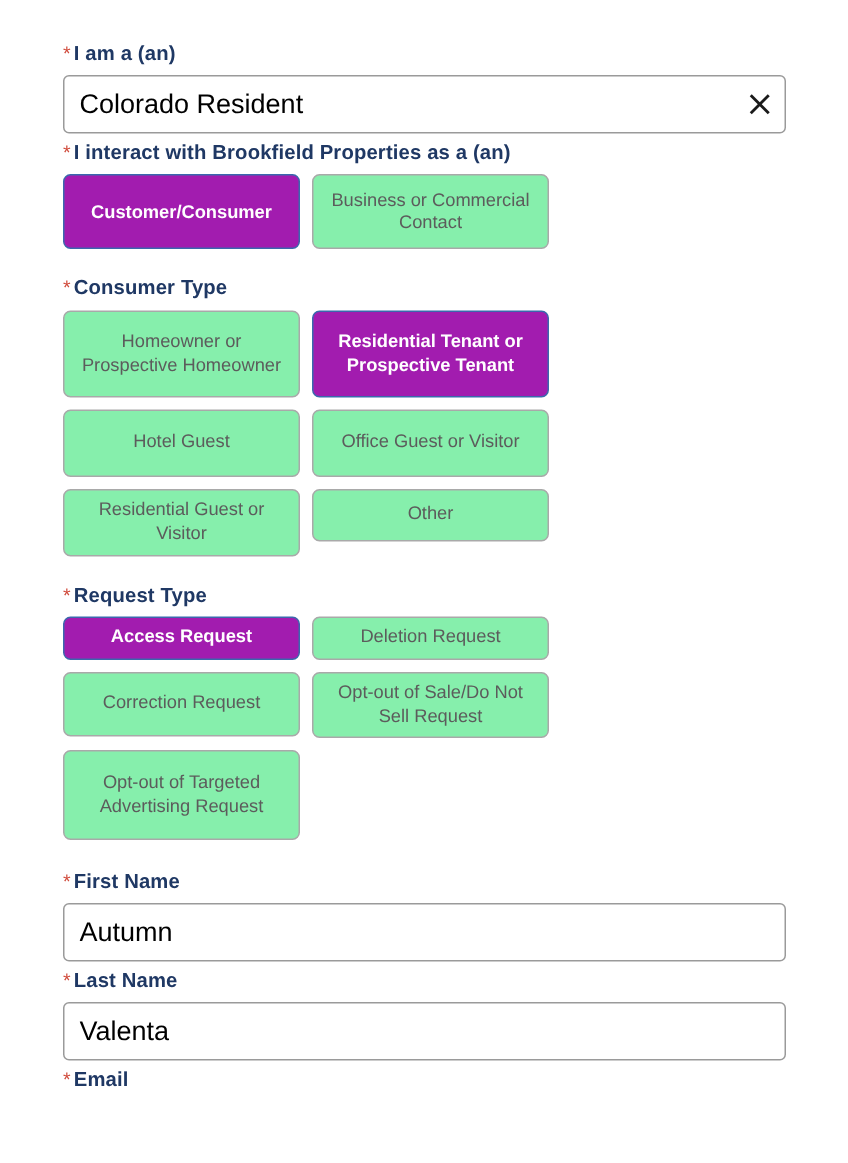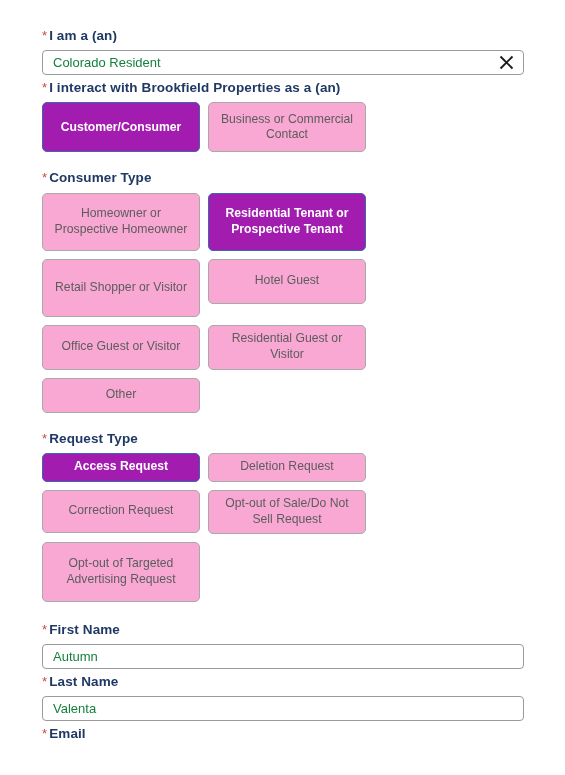"Colorado Resident" .text-input { color: #15803d -> #000000; font-size: 13px -> 18px; height: 25px -> 39px }
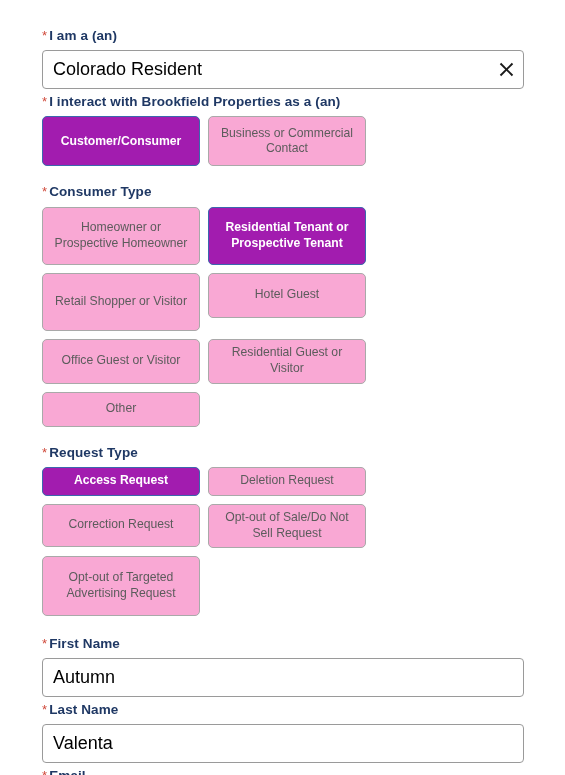"Business or Commercial Contact" .opt-btn.unselected { background: #f9a8d4 -> #86efac }
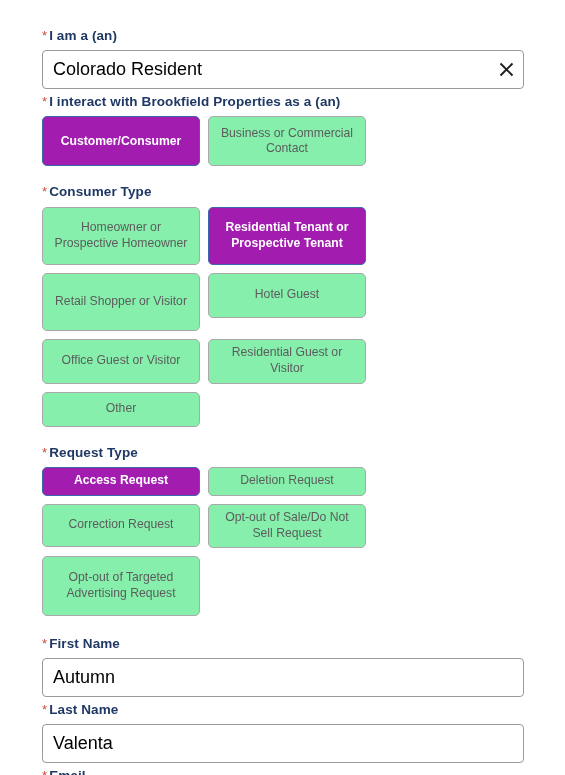"Retail Shopper or Visitor" div.opt-btn { html: <div> <span>Retail Shopper or Visitor</span> </div> -> none }
